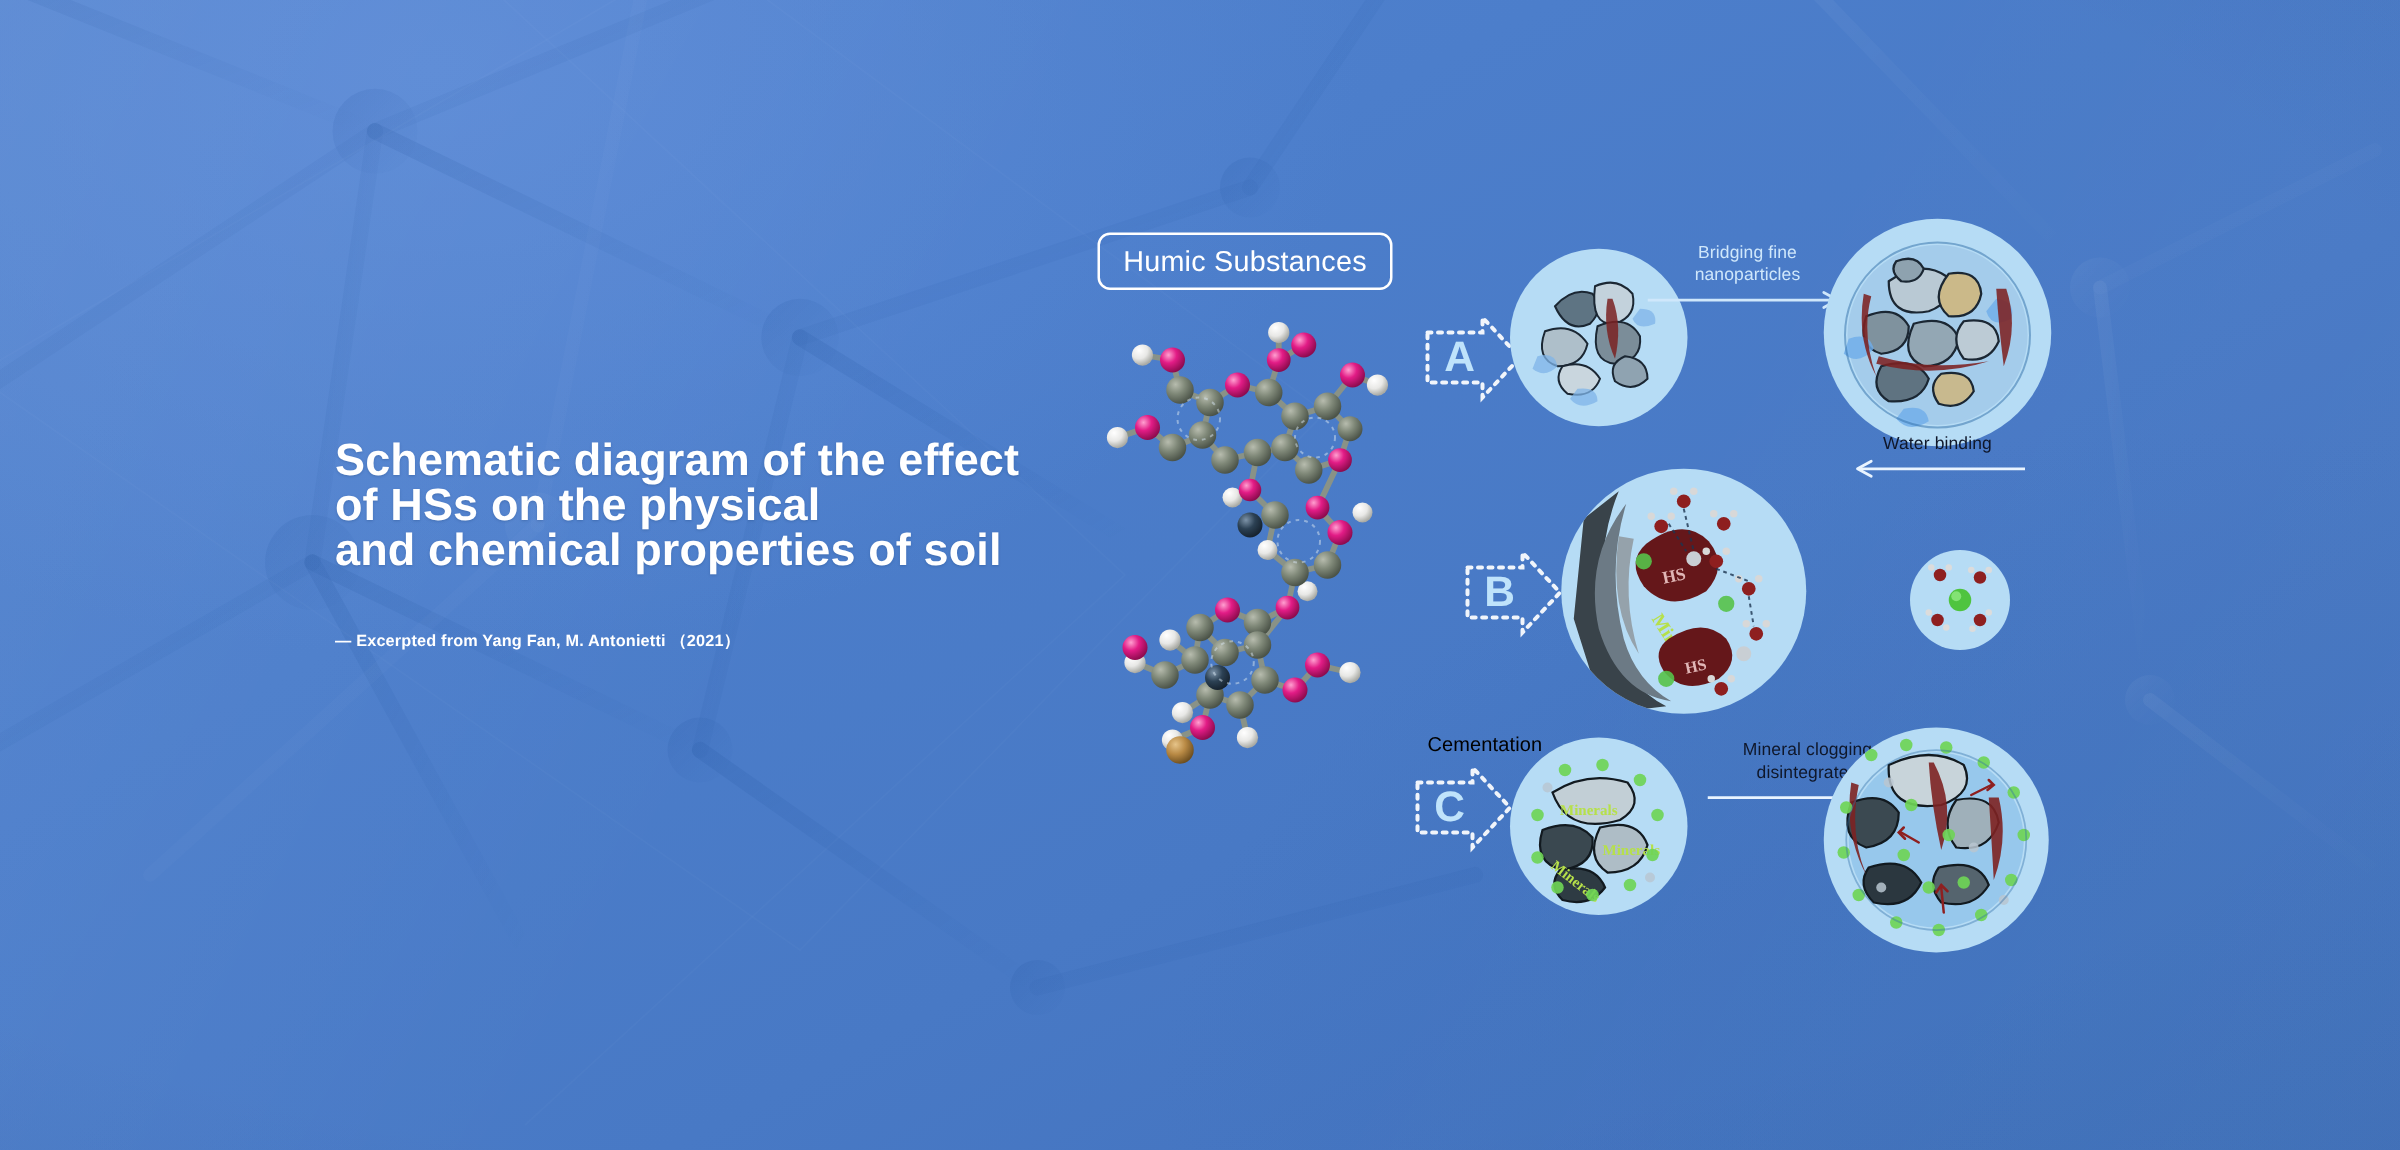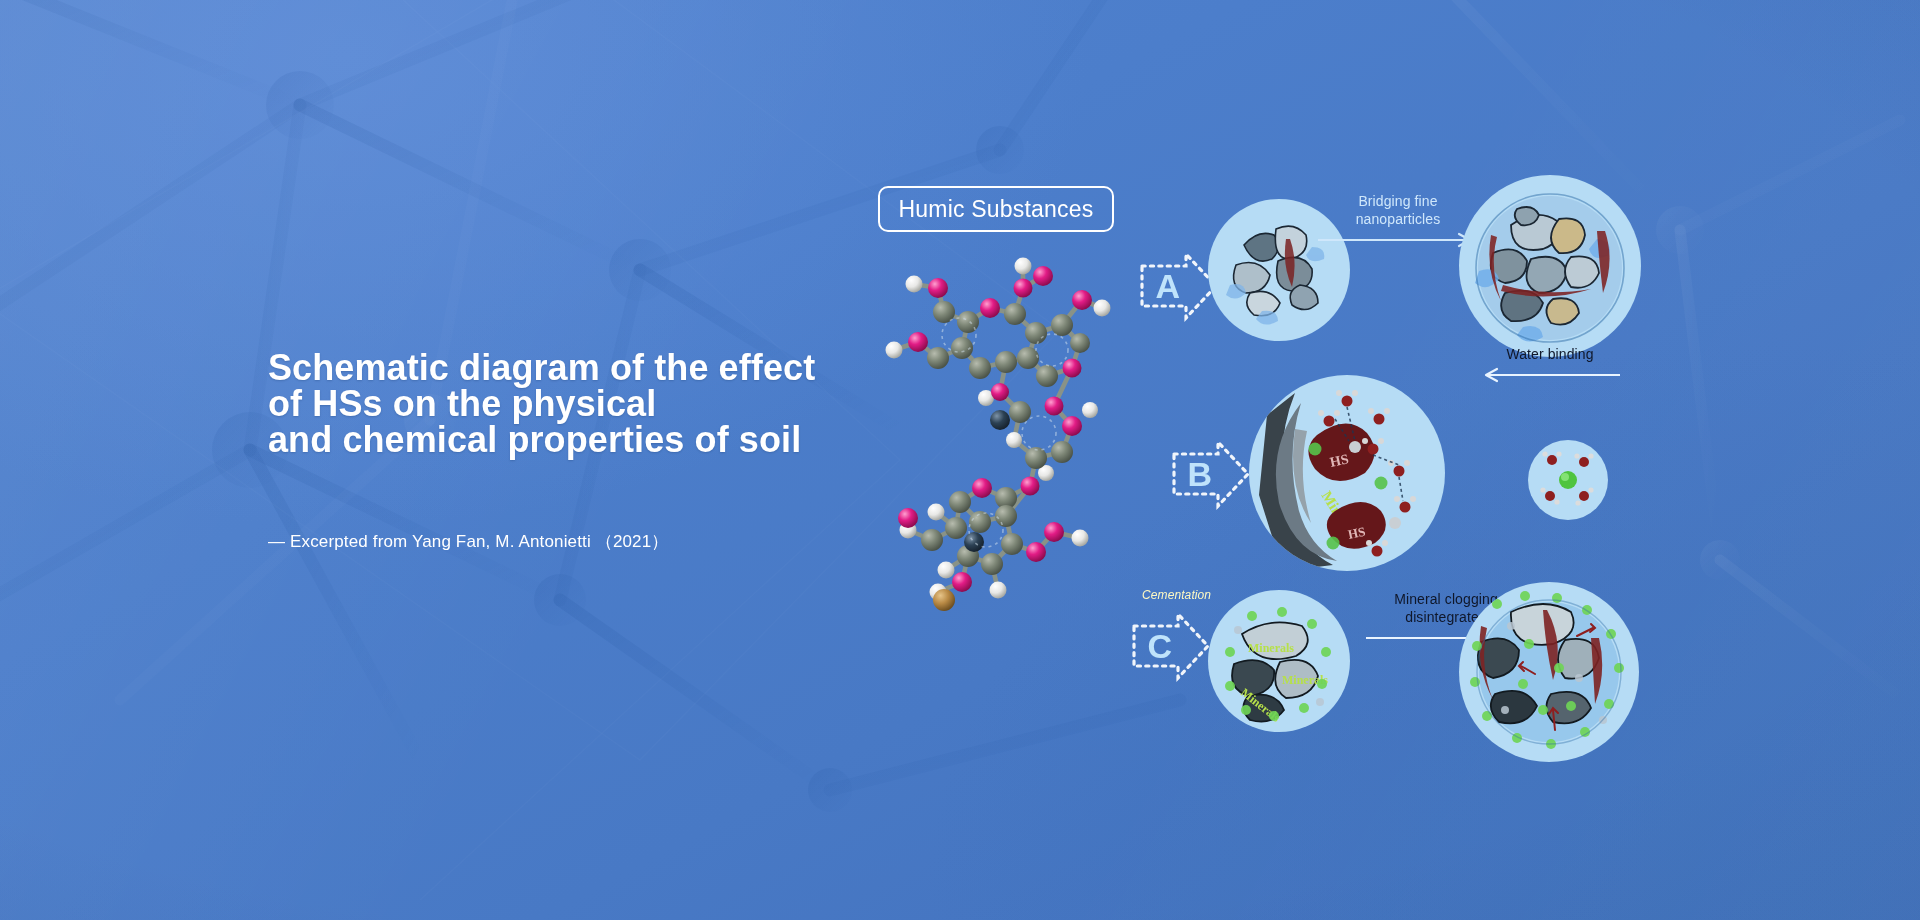"— Excerpted from Yang Fan," .credit { font-size: 17px -> 13px; font-weight: normal -> bold; margin-top: 72px -> 46px }
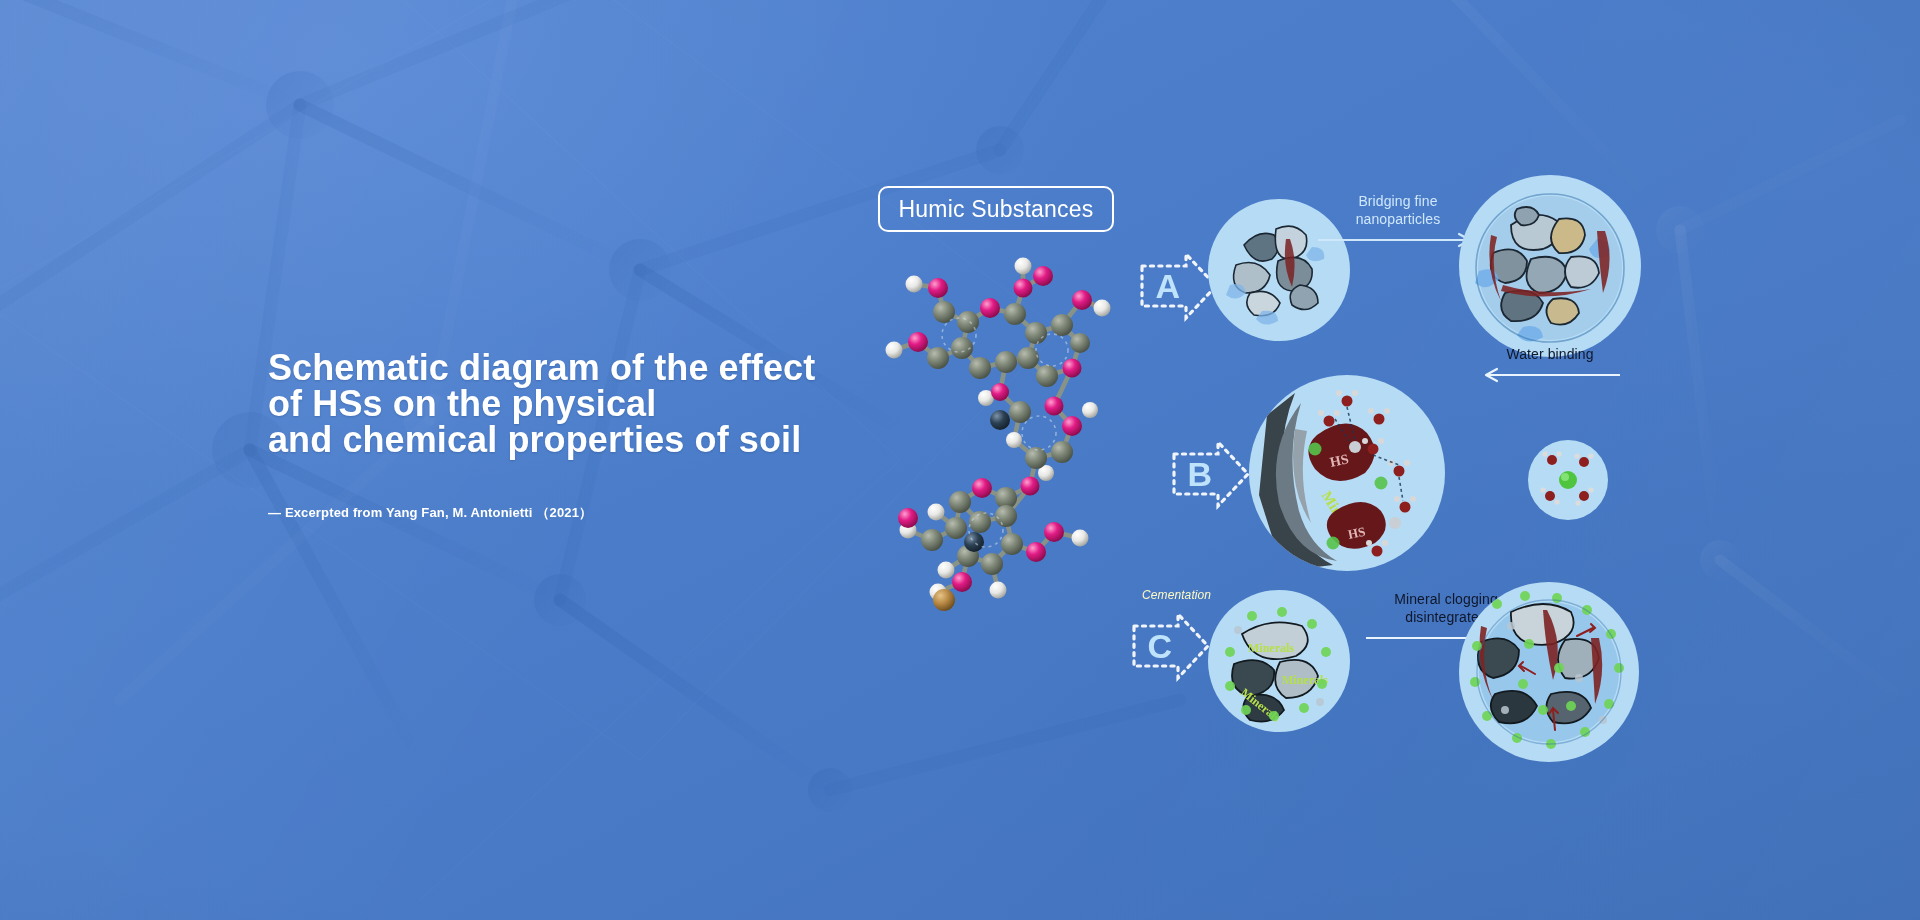"Cementation" .side-label { color: #fef9c3 -> #000000; font-size: 12px -> 16px; font-style: italic -> none }
